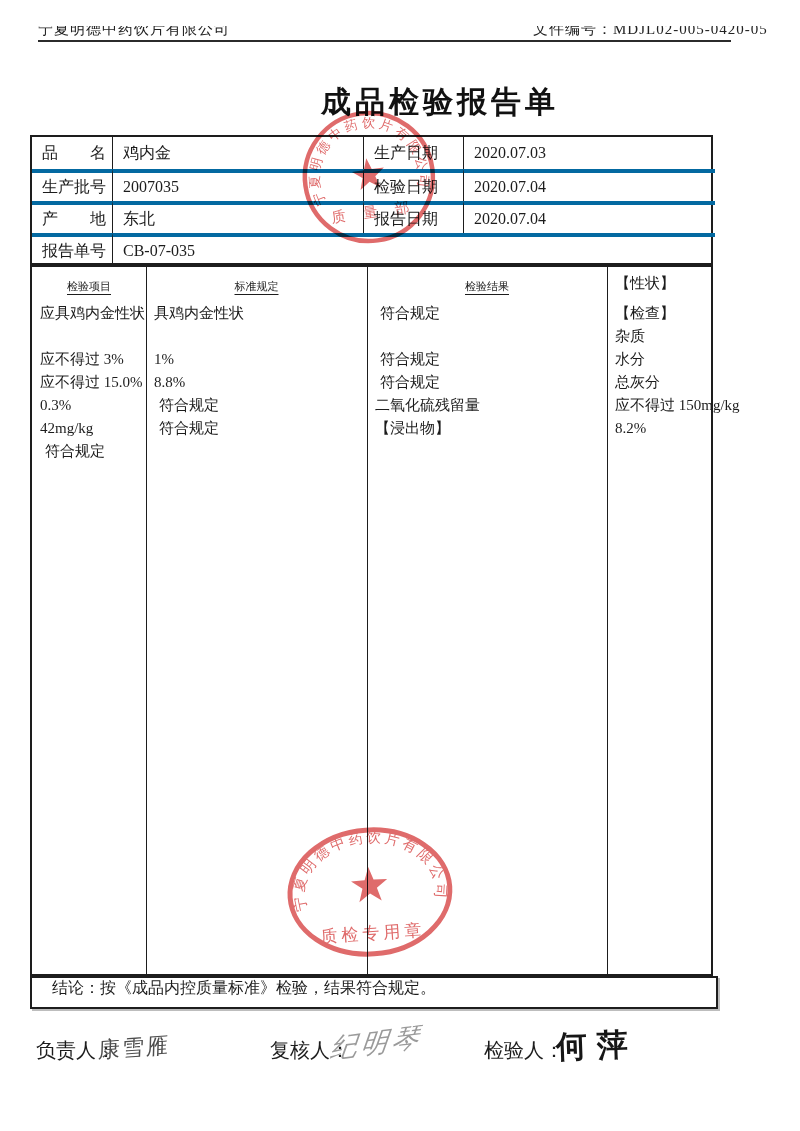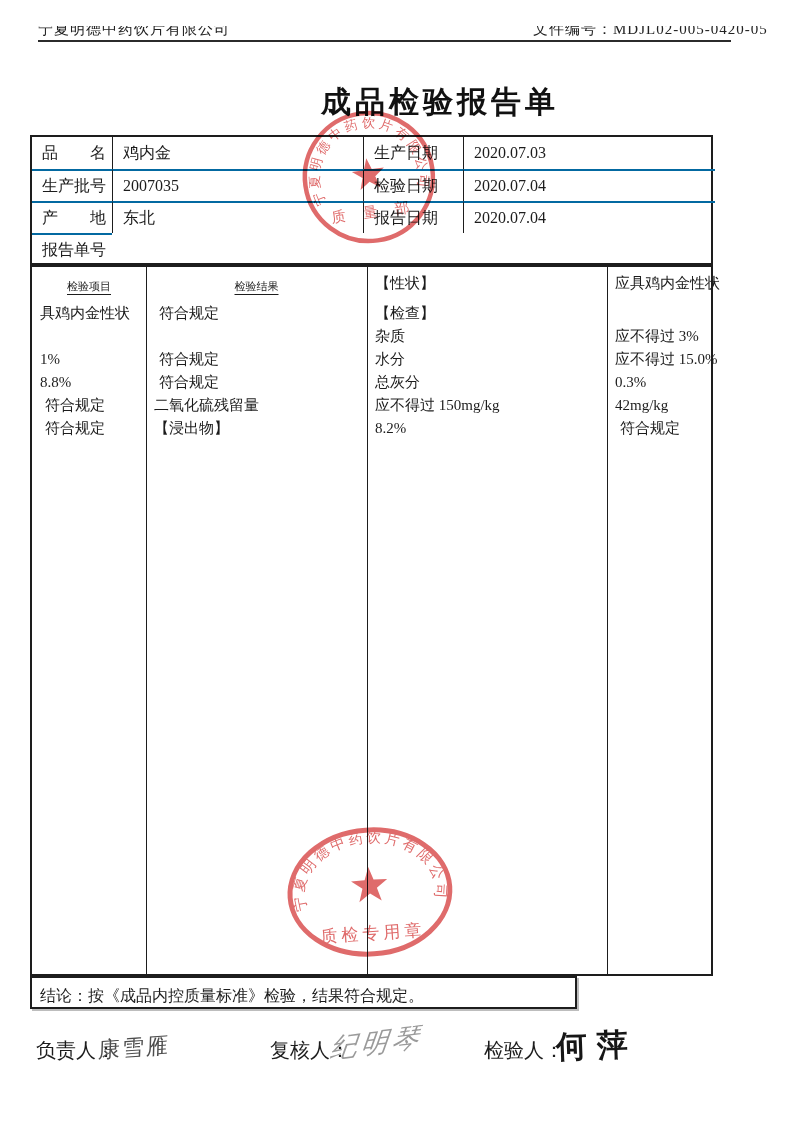"生产批号" .info-table .cell { border-top: 2px solid #0369a1 -> 4px solid #0369a1 }
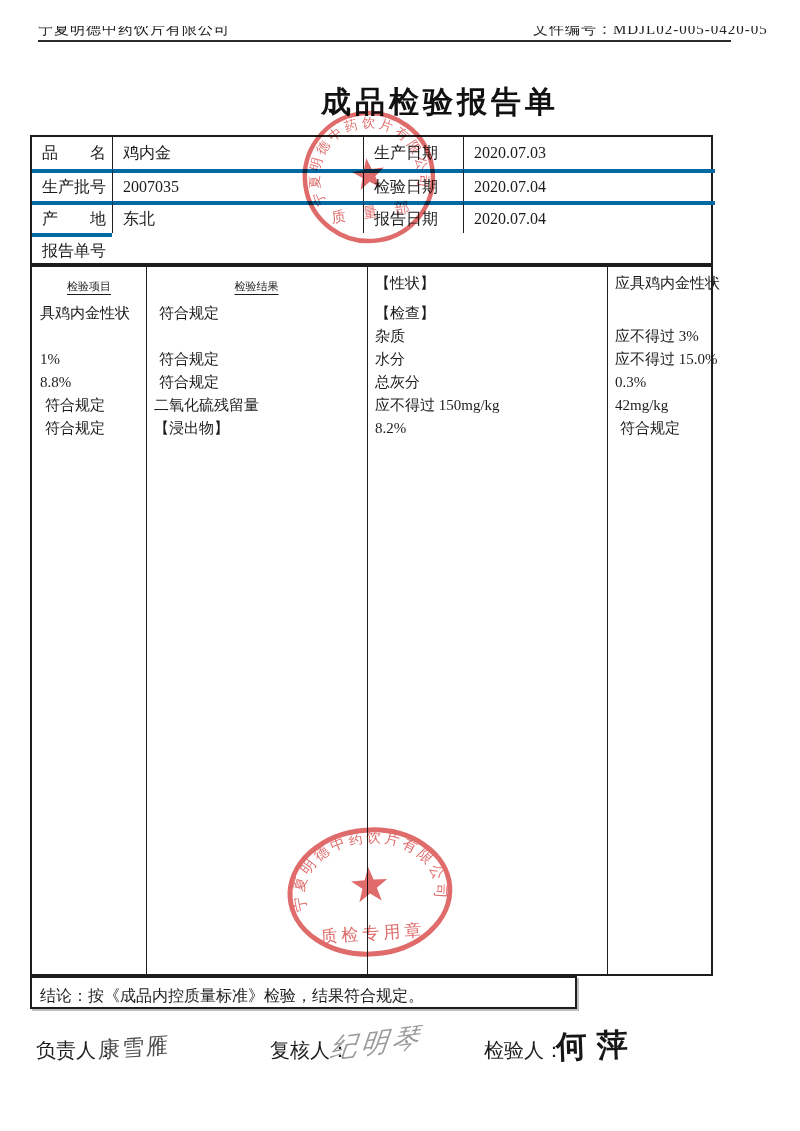"CB-07-035" div.cell { html: none -> <div>CB-07-035</div> }
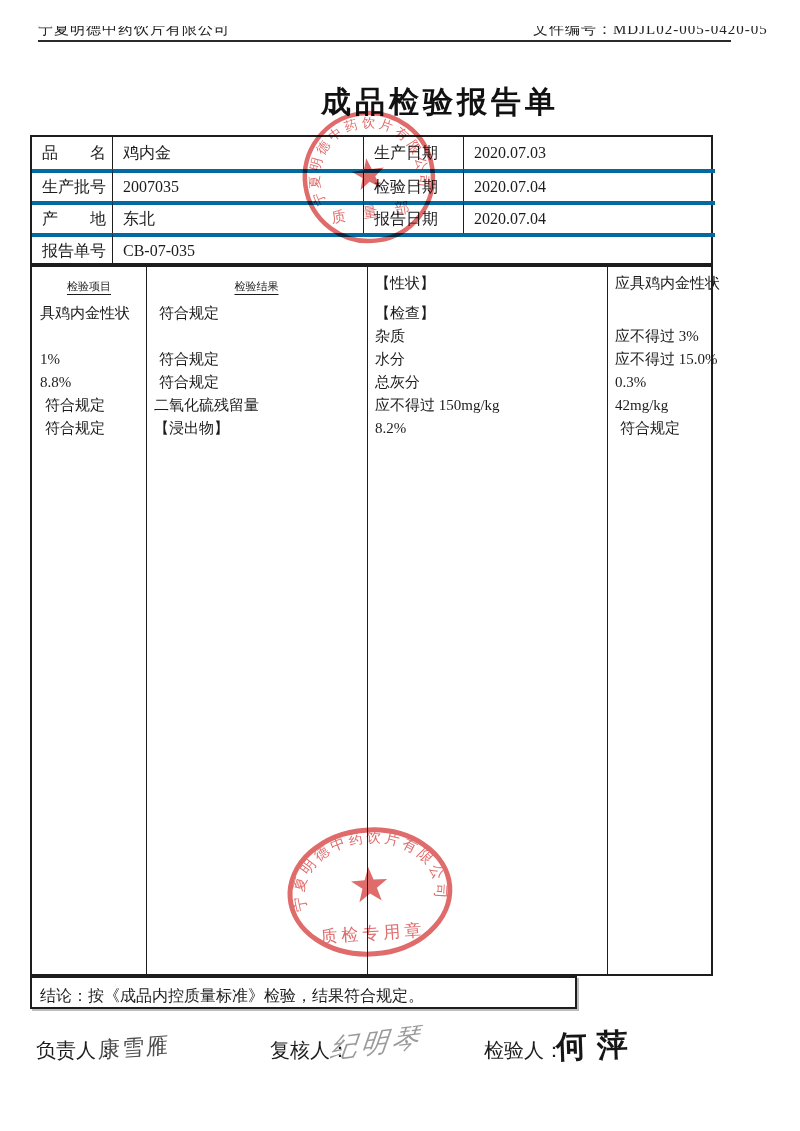"标准规定" div.hcell { html: none -> <div> <span>标准规定</span> </div> }
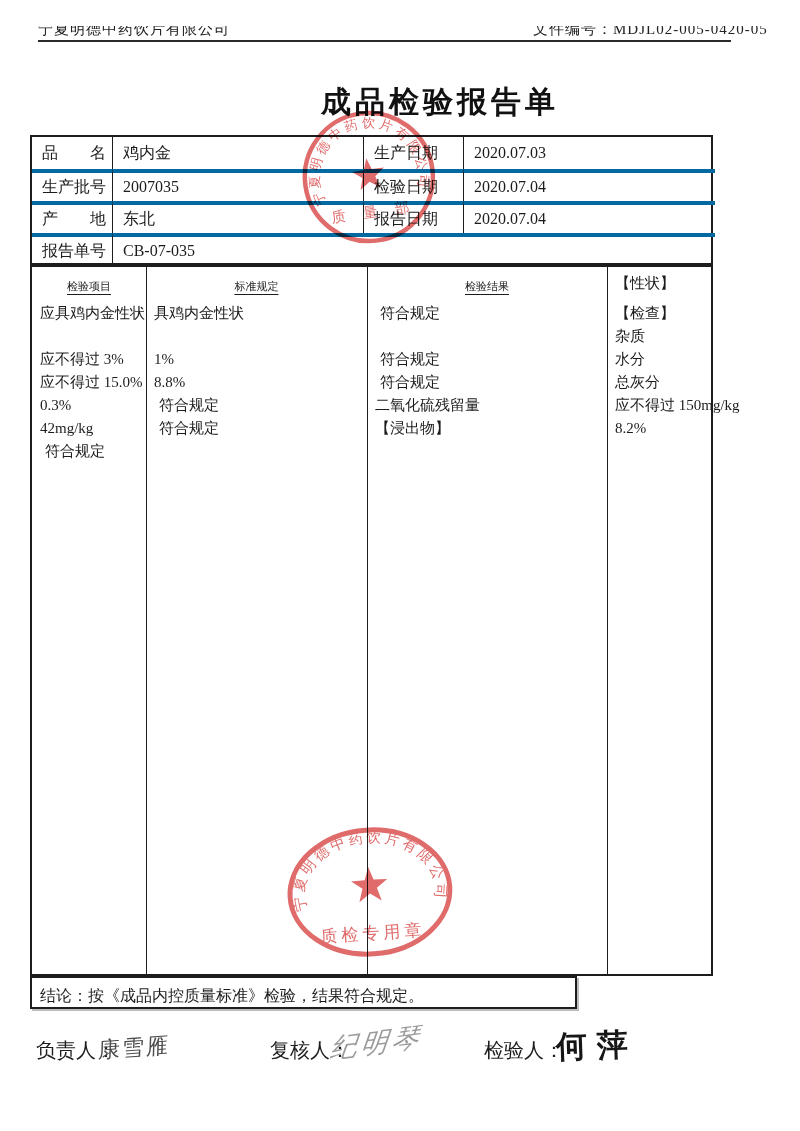"结论：按《成品内控质量标准》检验，结果符合规定。" .conclusion-box { align-items: flex-end -> flex-start; padding-left: 8px -> 20px; width: 547px -> 688px }
